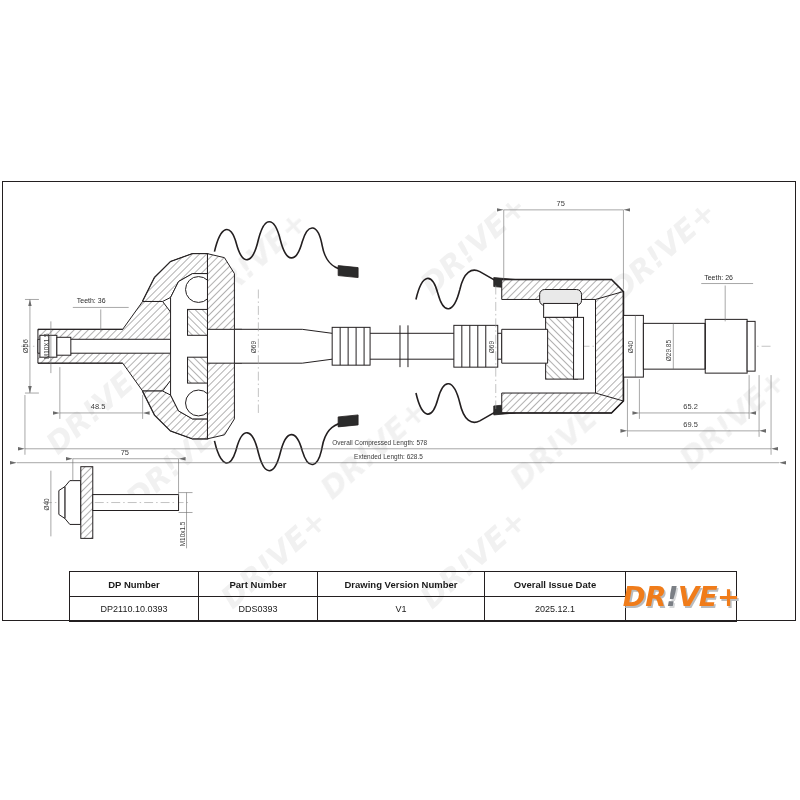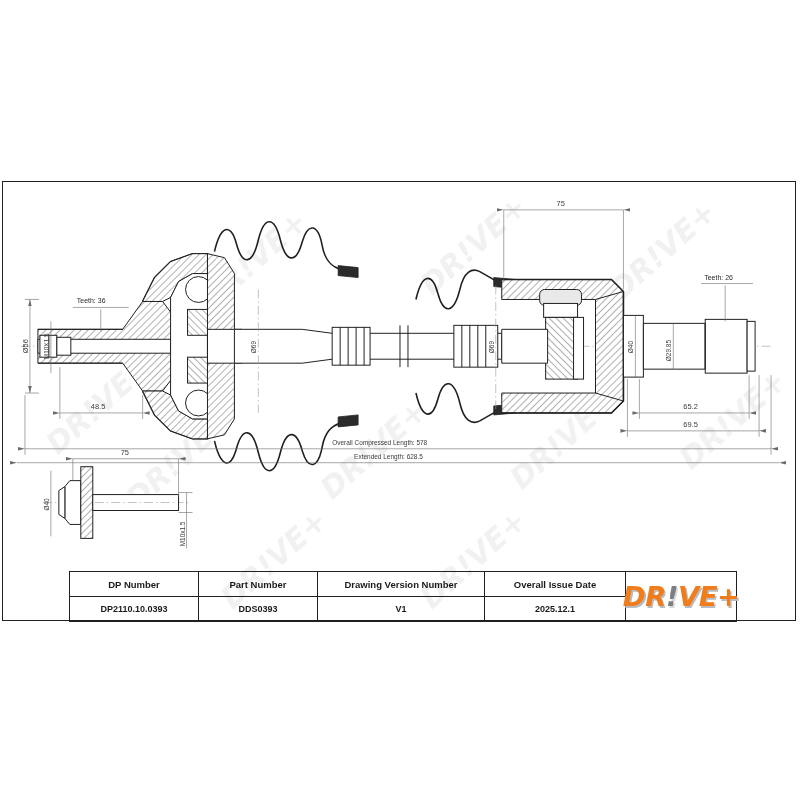"DP2110.10.0393" #title-block td.val { font-weight: bold -> normal }
